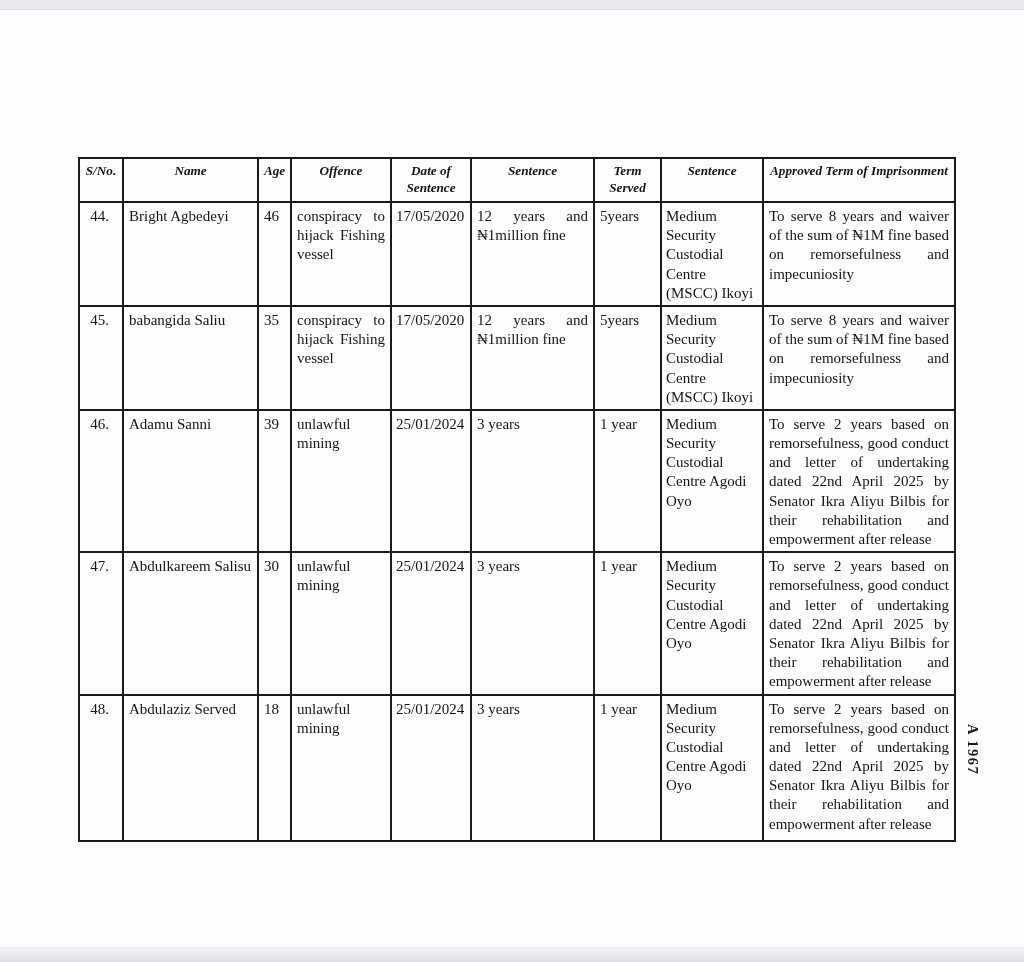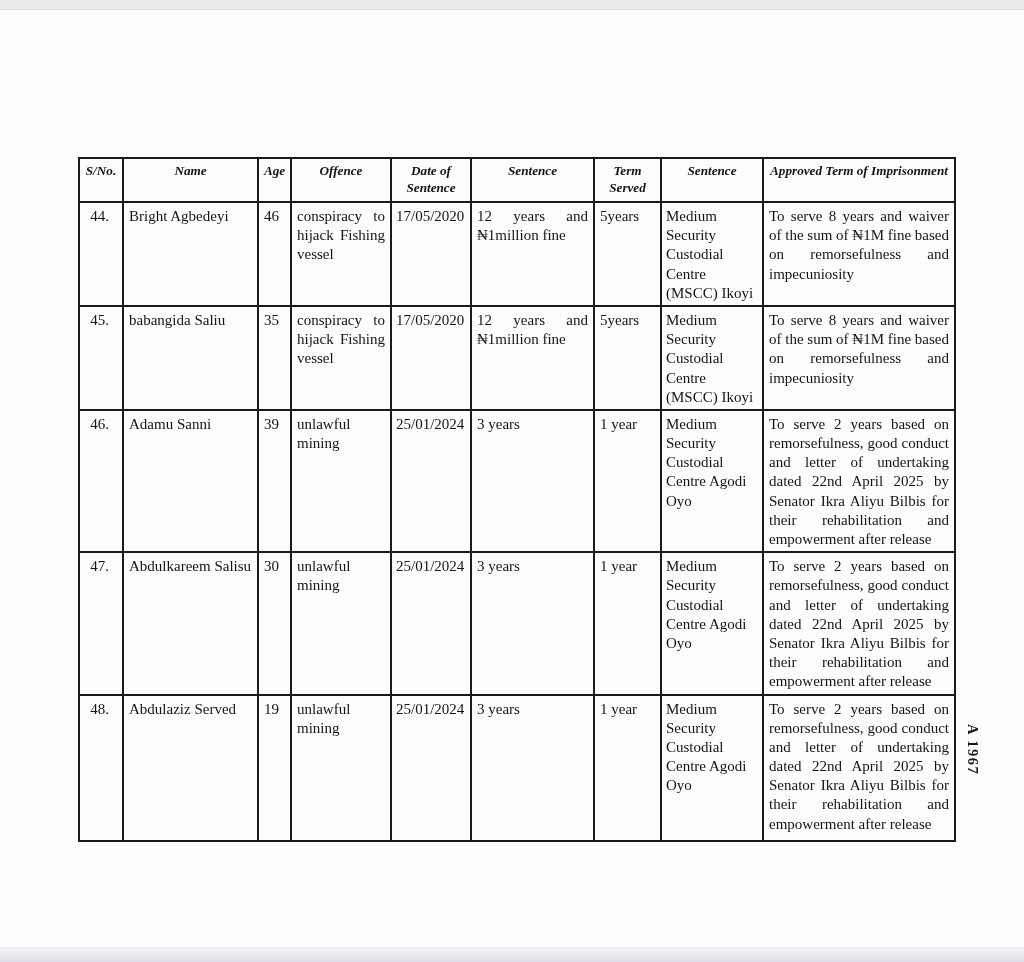"19" td.c-age { text: 19 -> 18 }
